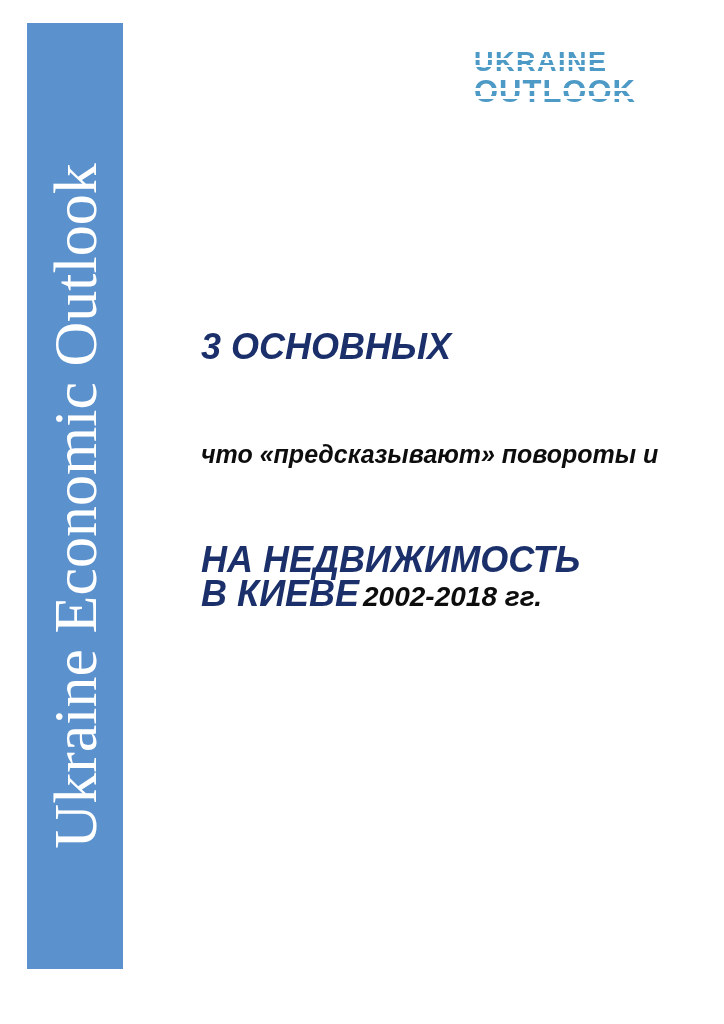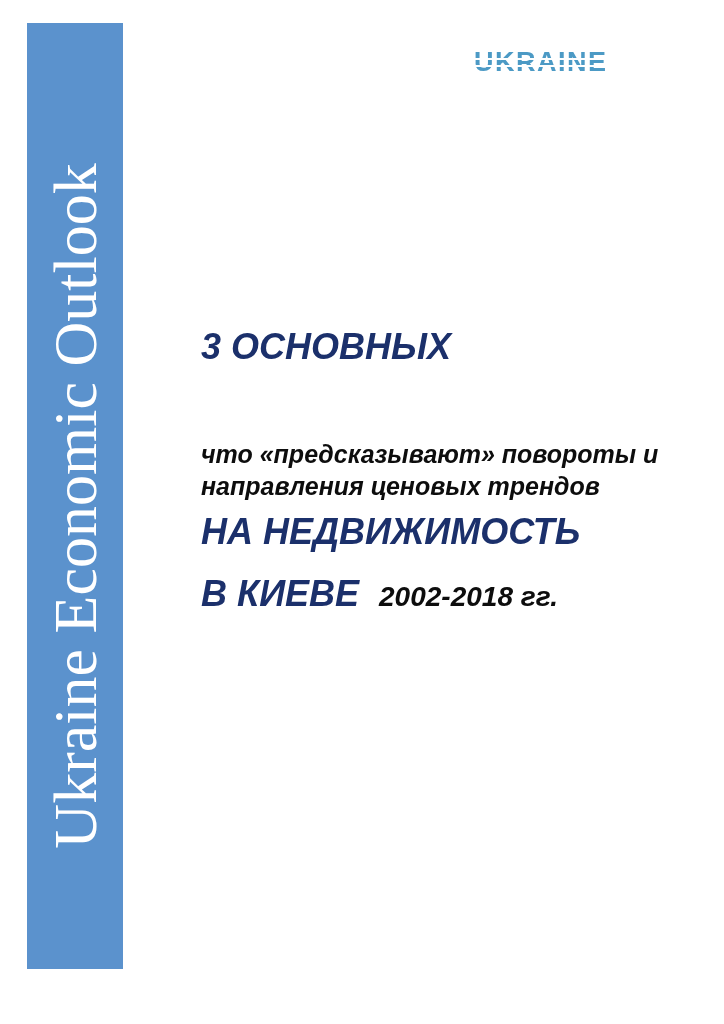"OUTLOOK" span.logo-line { html: none -> <span>OUTLOOK</span> }
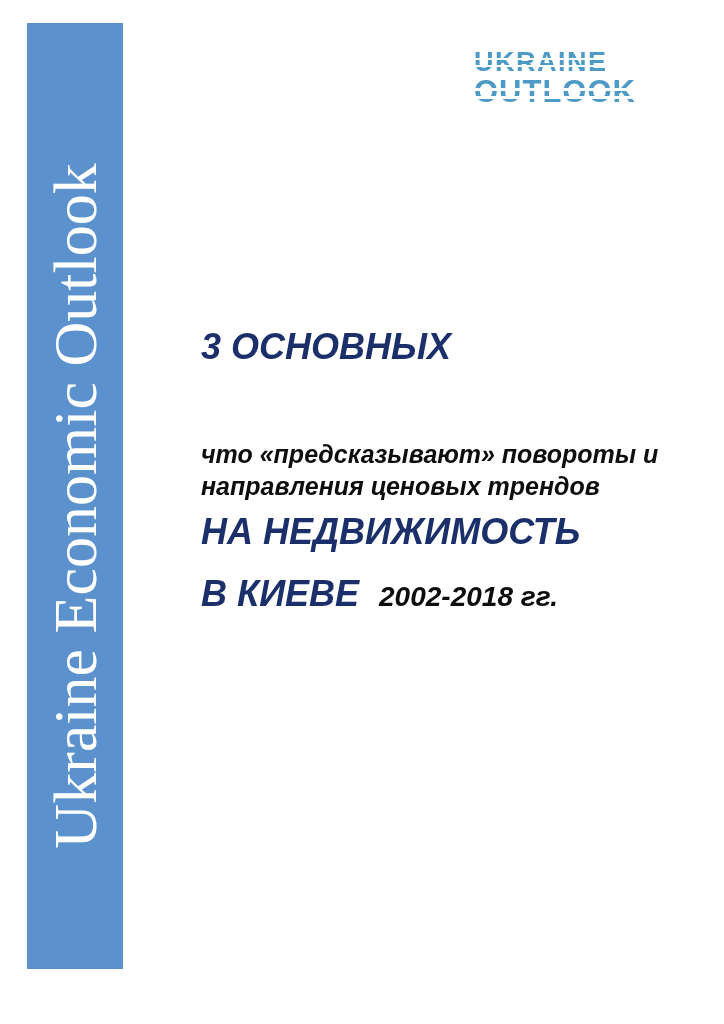"направления ценовых трендов" div.text-line { html: <div>направления ценовых трендов</div> -> none }
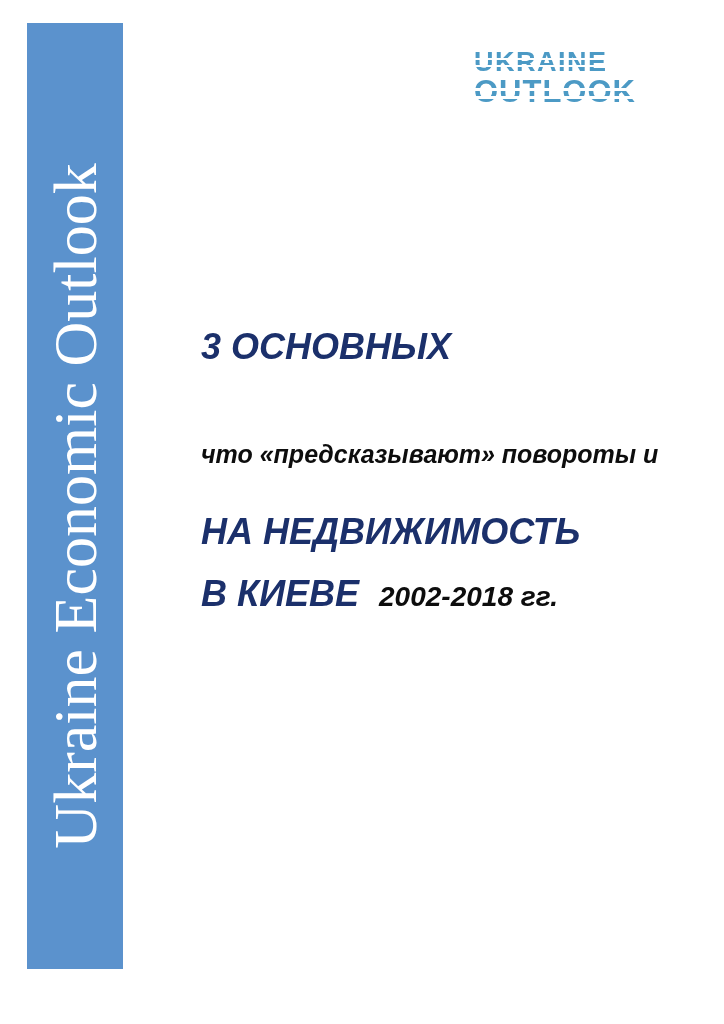"НА НЕДВИЖИМОСТЬ" .h2 { top: 514px -> 542px }
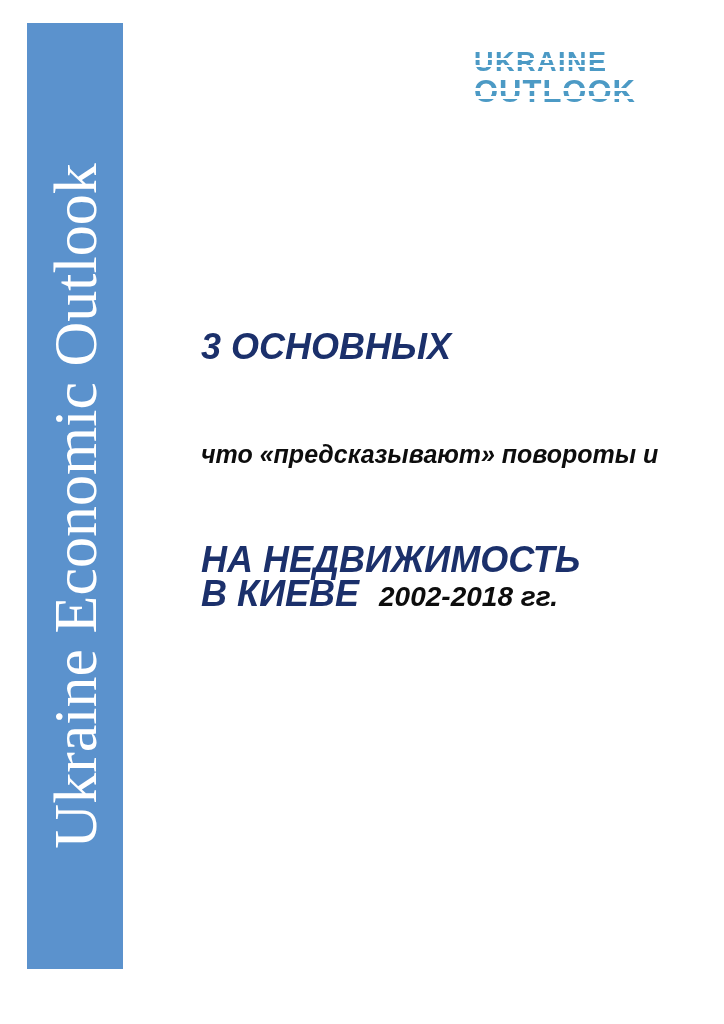"2002-2018 гг." .year { margin-left: 20px -> 4px }
